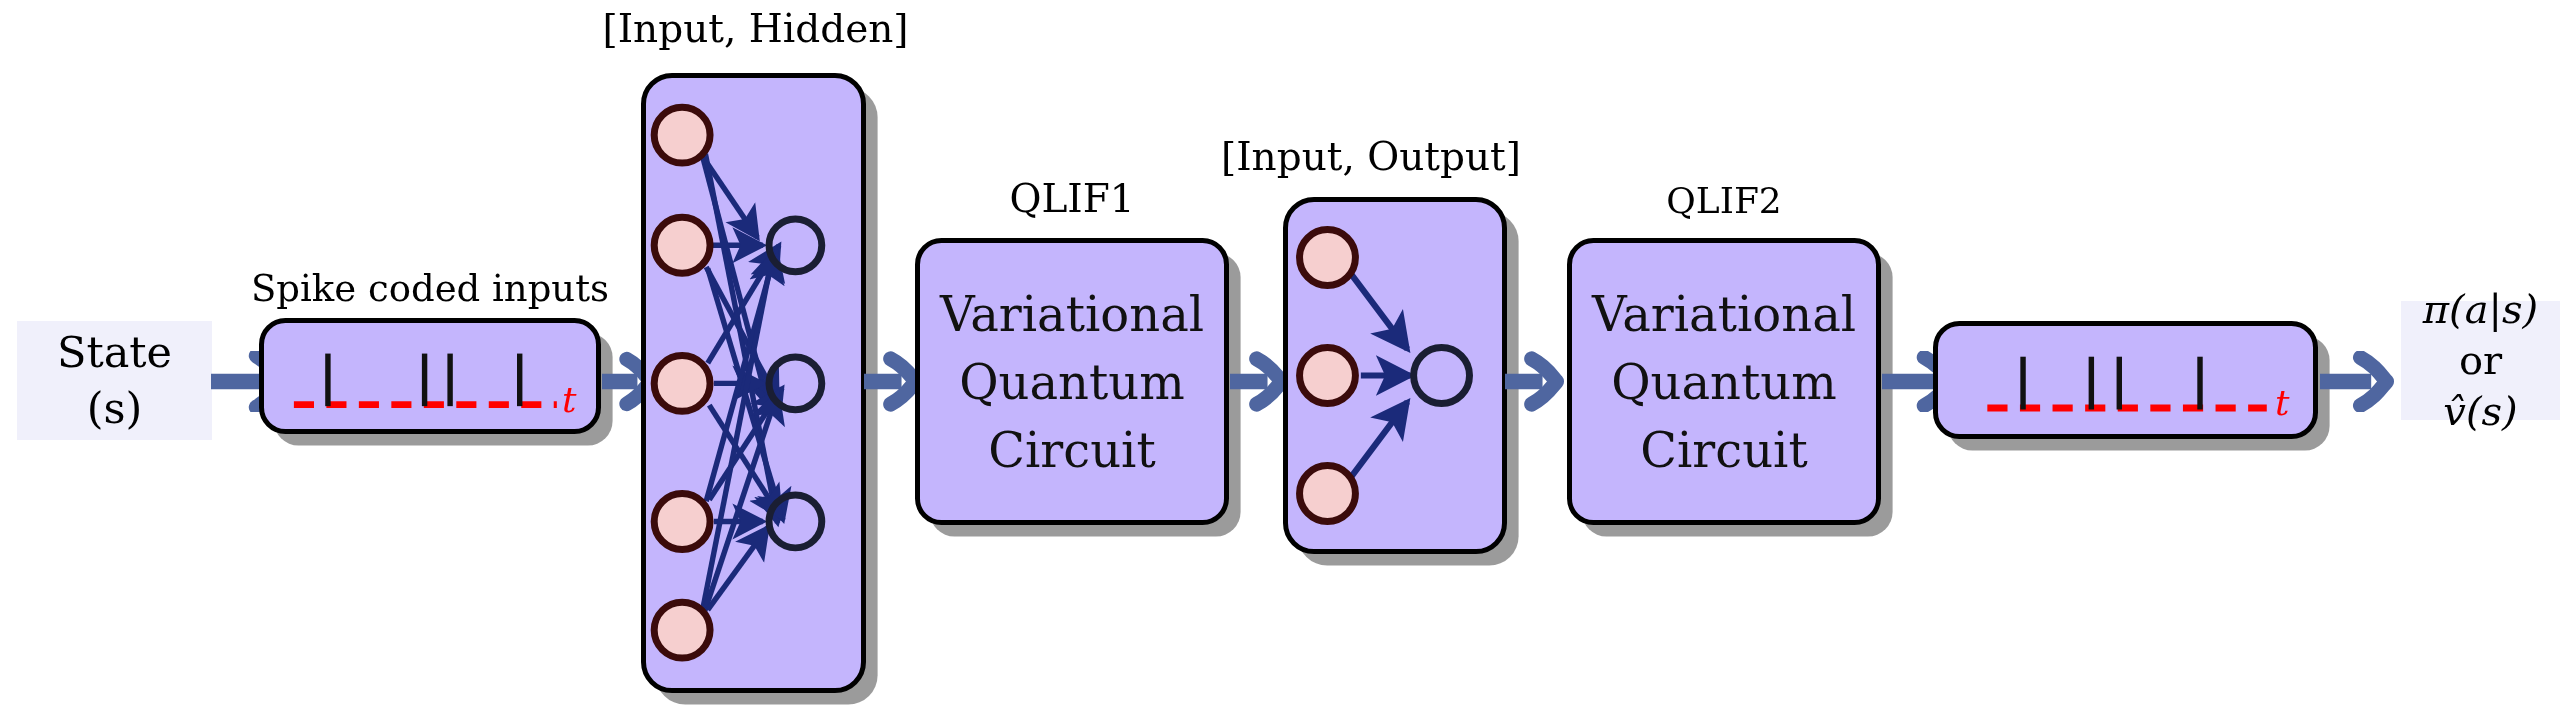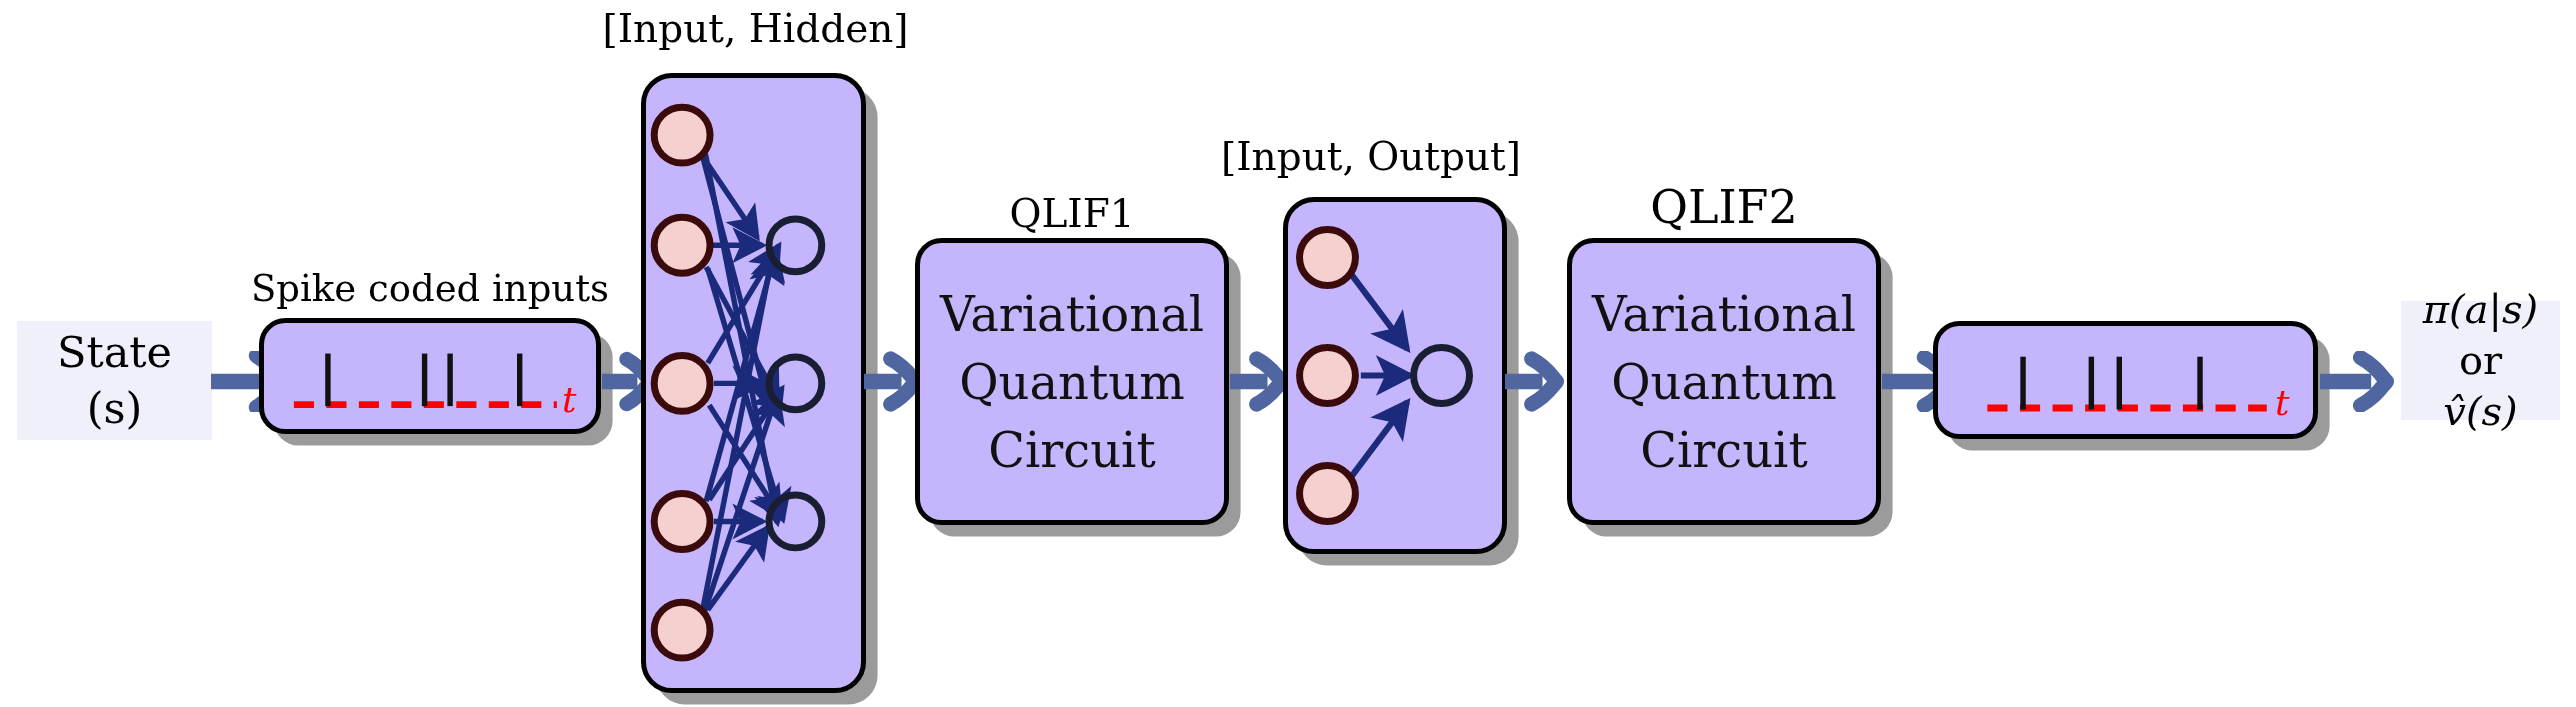"QLIF1" div.caption { top: 191px -> 176px }
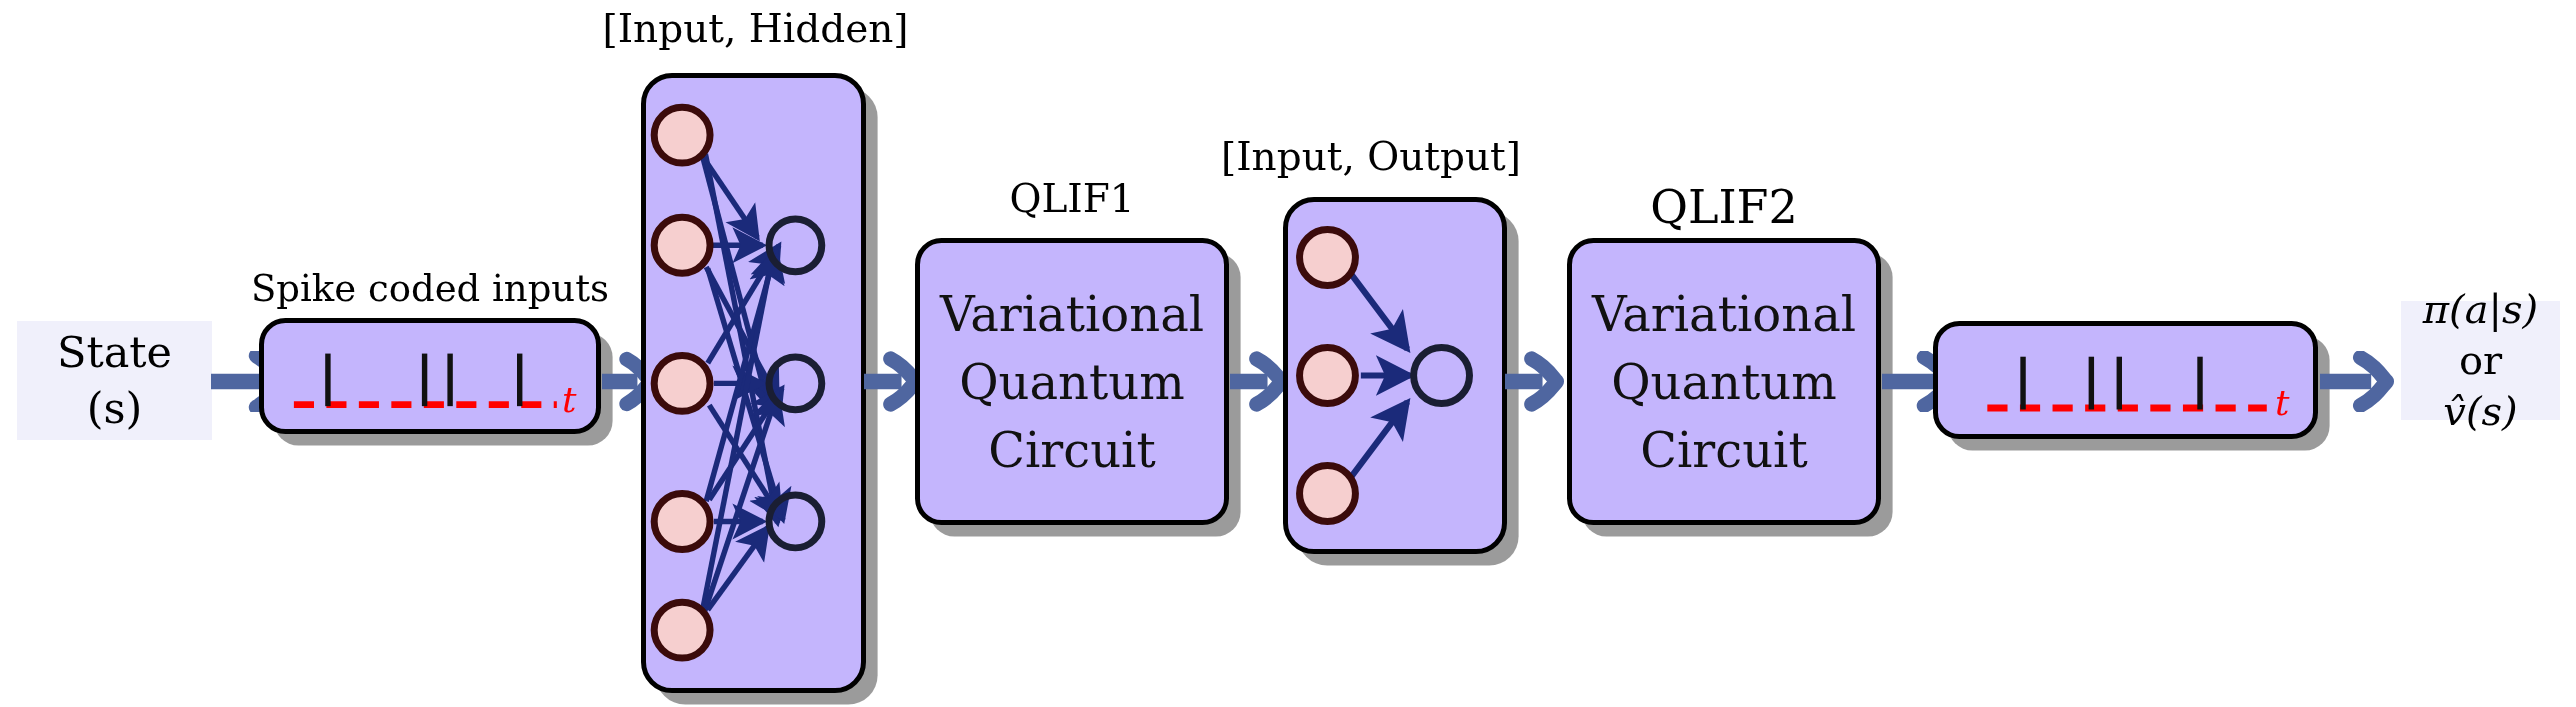"QLIF2" div.caption { font-size: 46px -> 36px }
